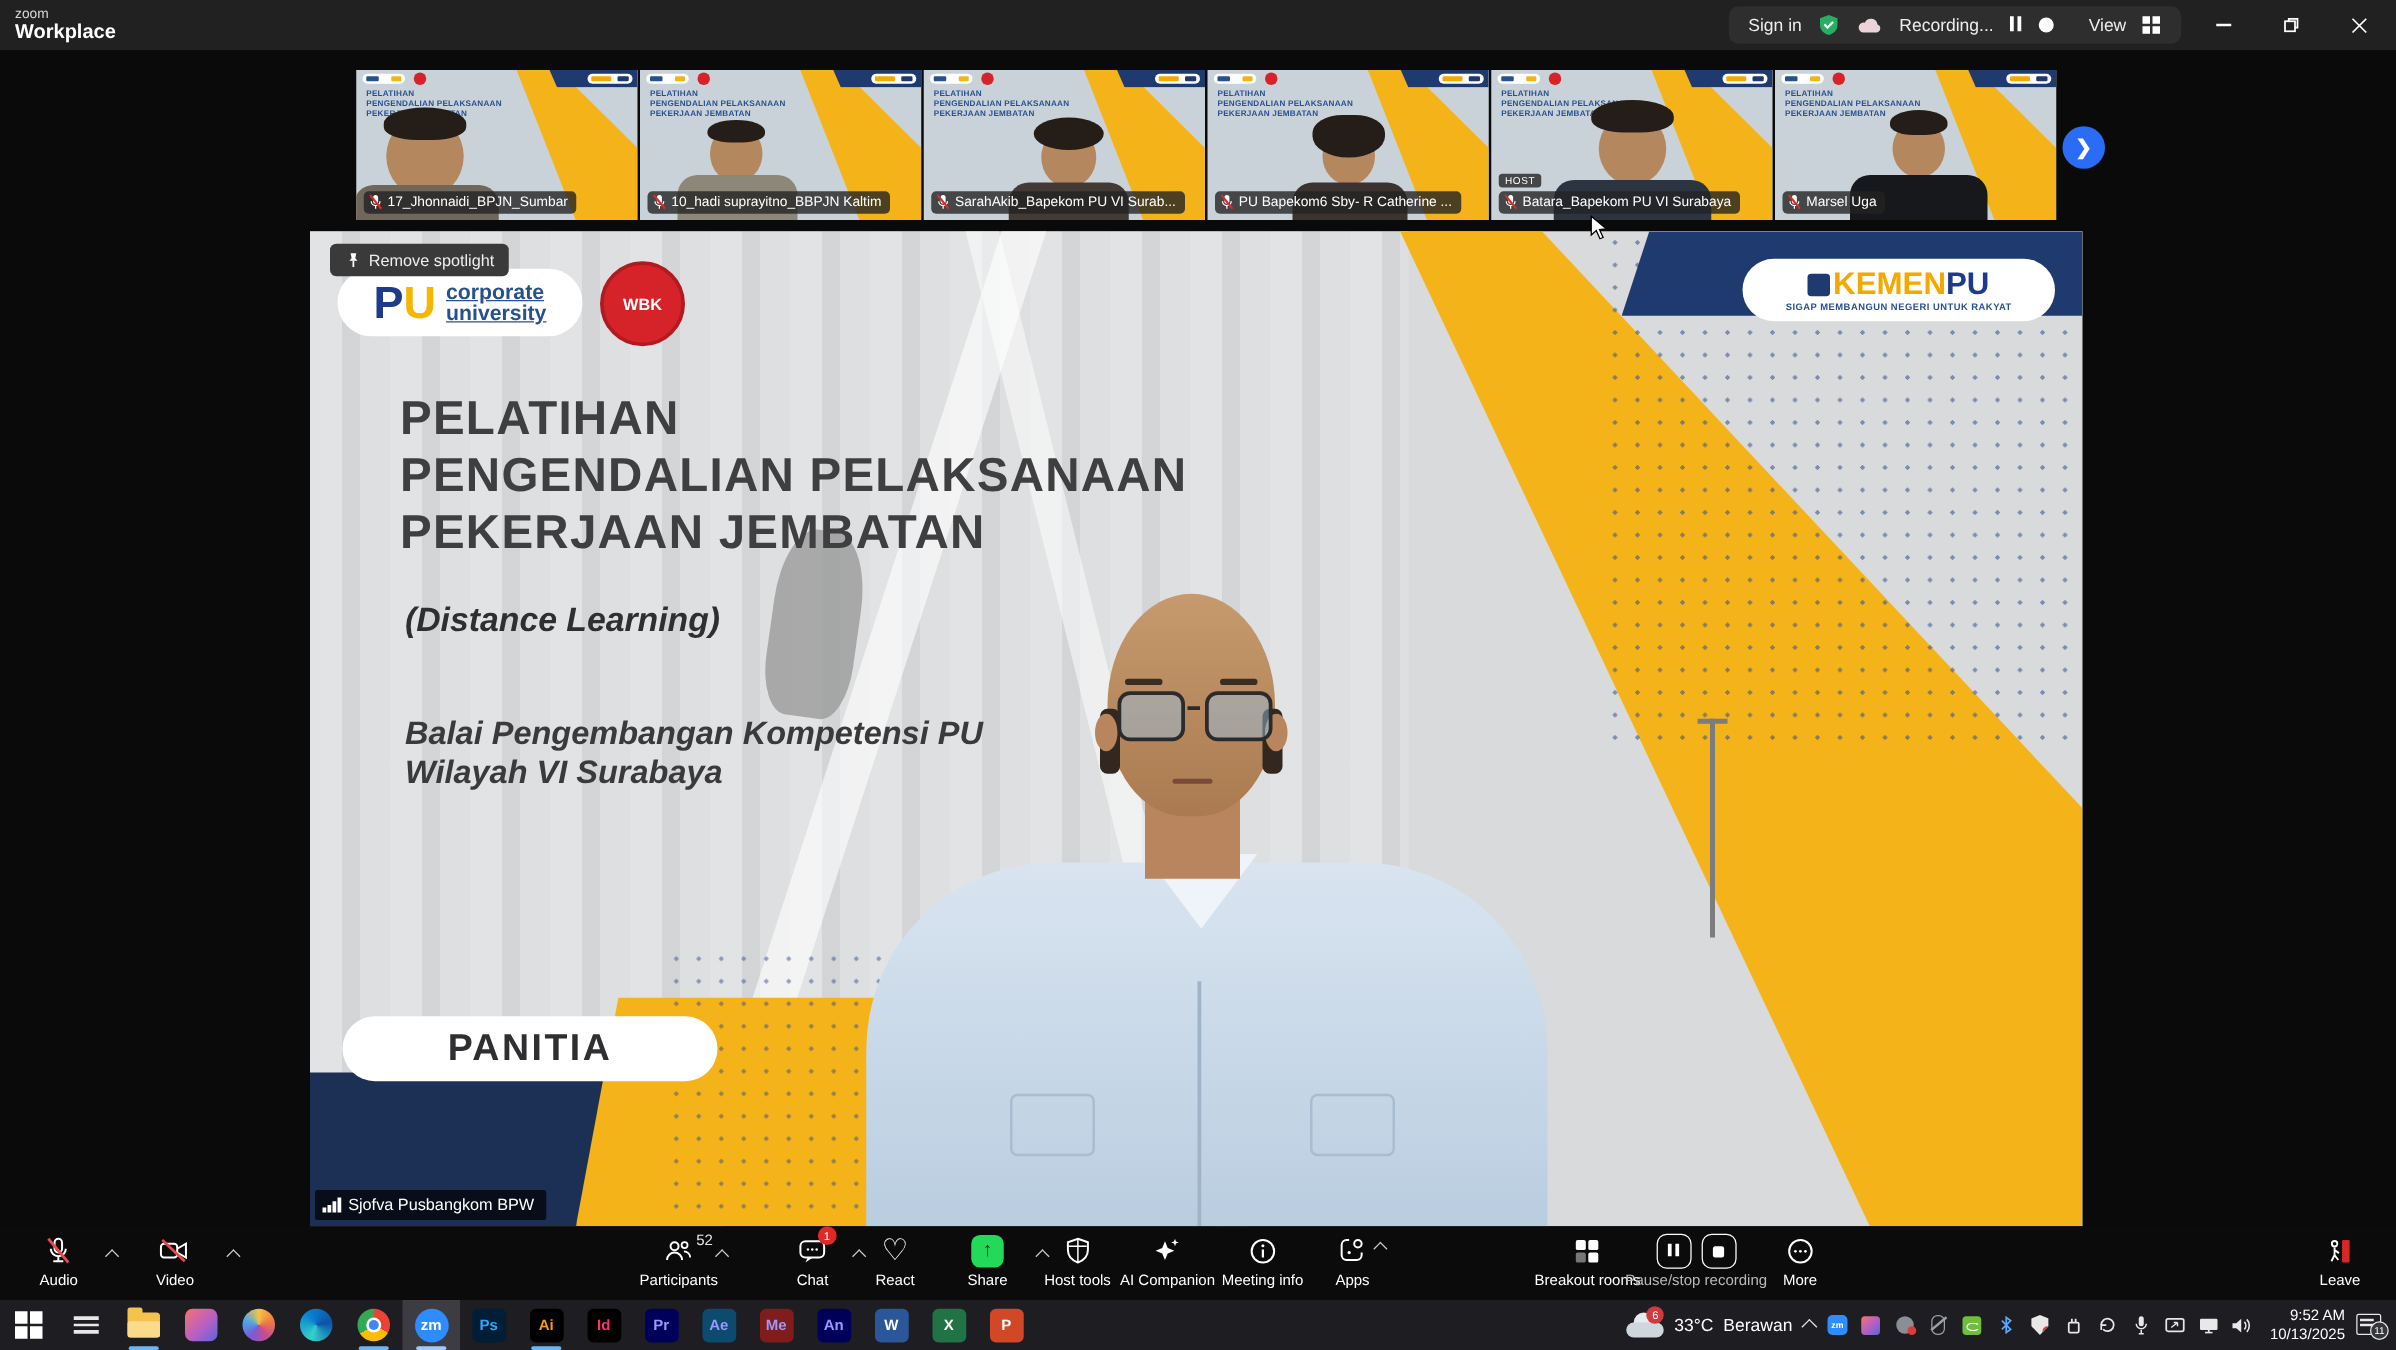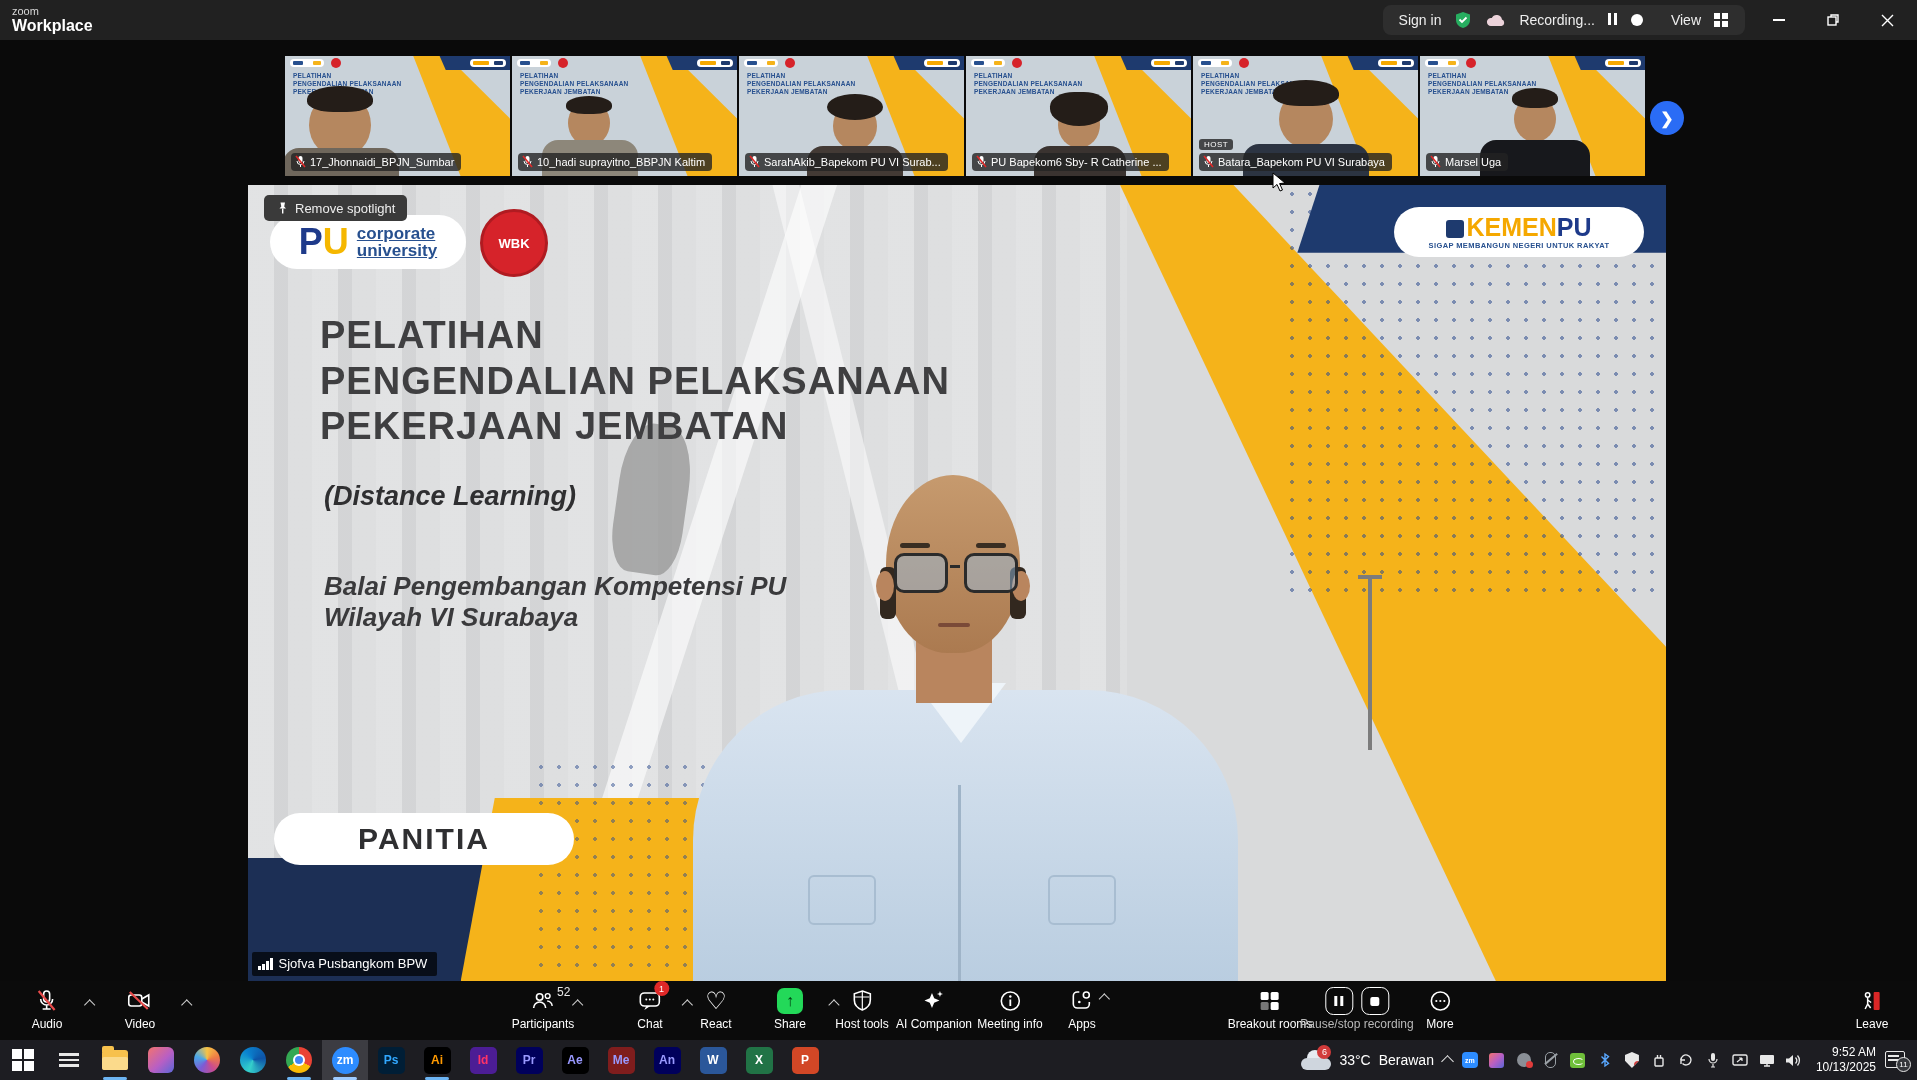"Id" span.appsq { background: #4c1d95 -> #000000 }
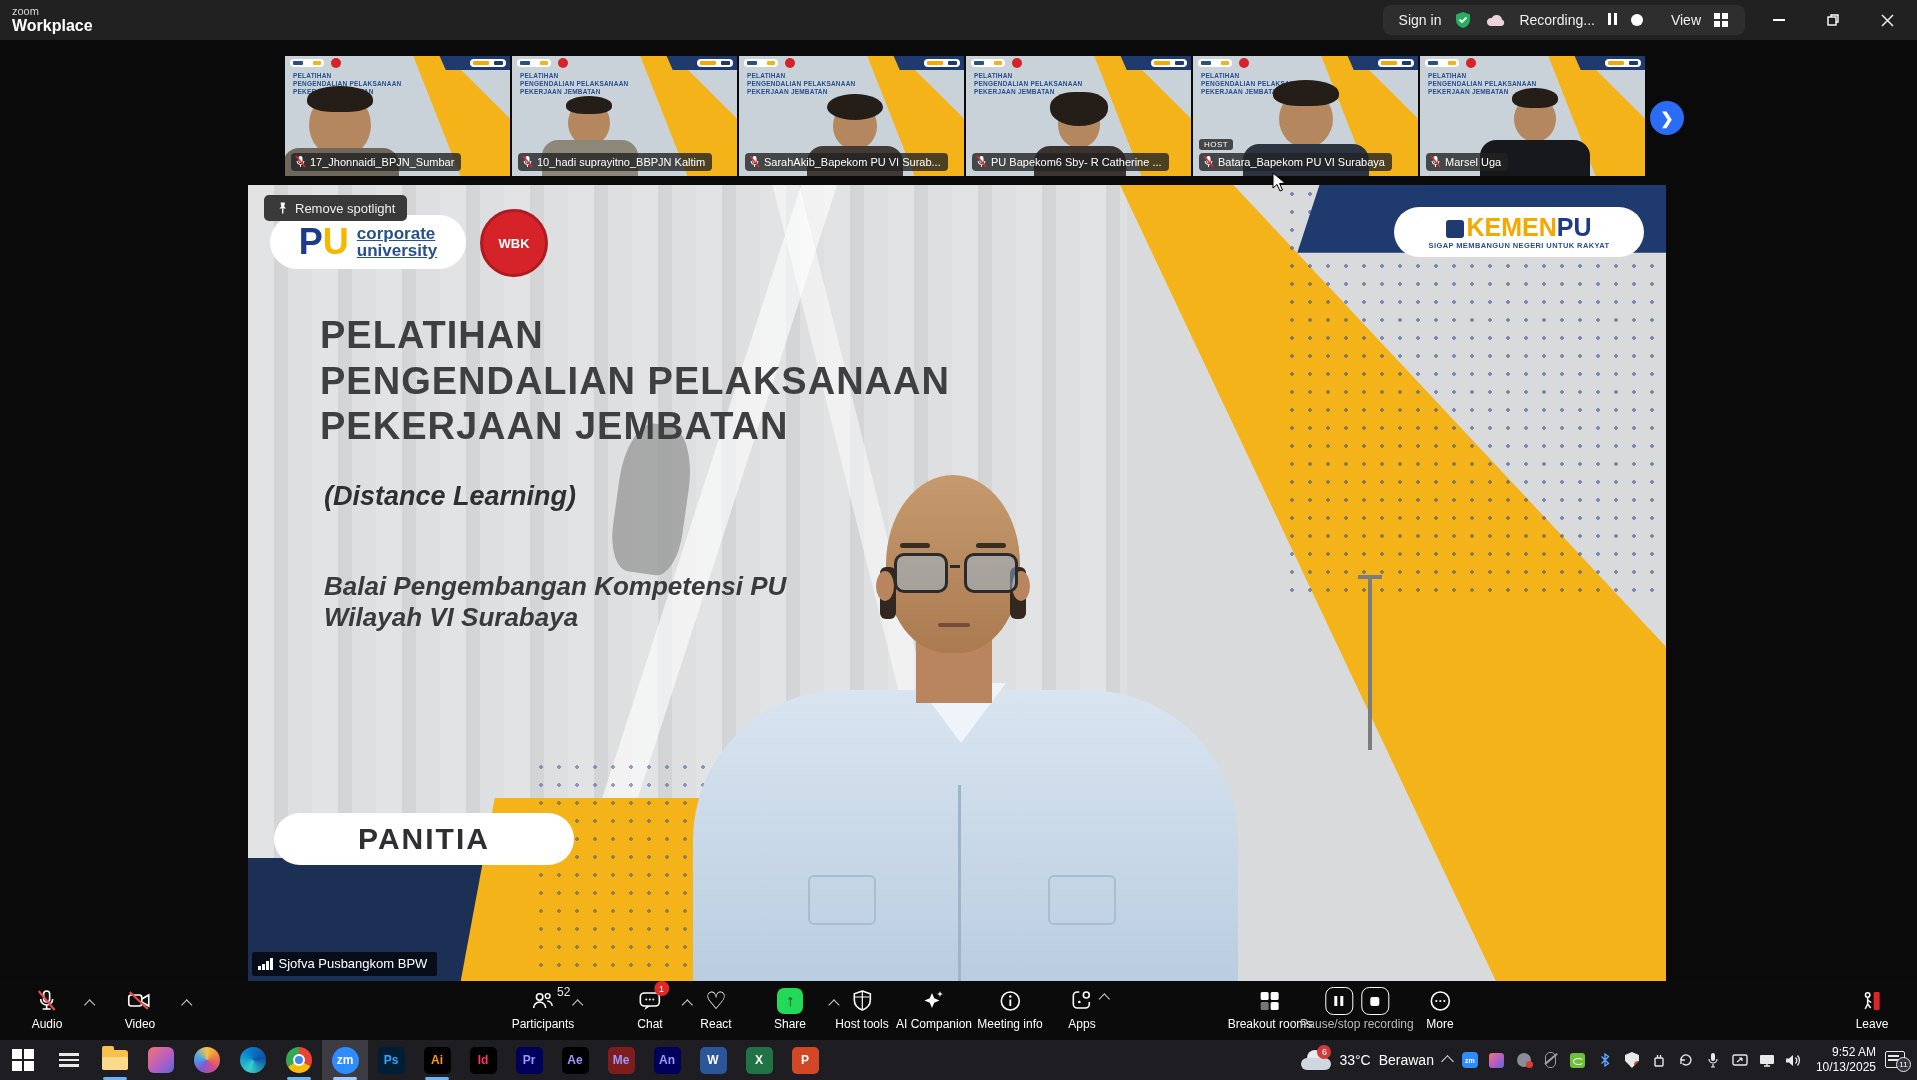"Ae" span.appsq { background: #000000 -> #0c4a6e }
